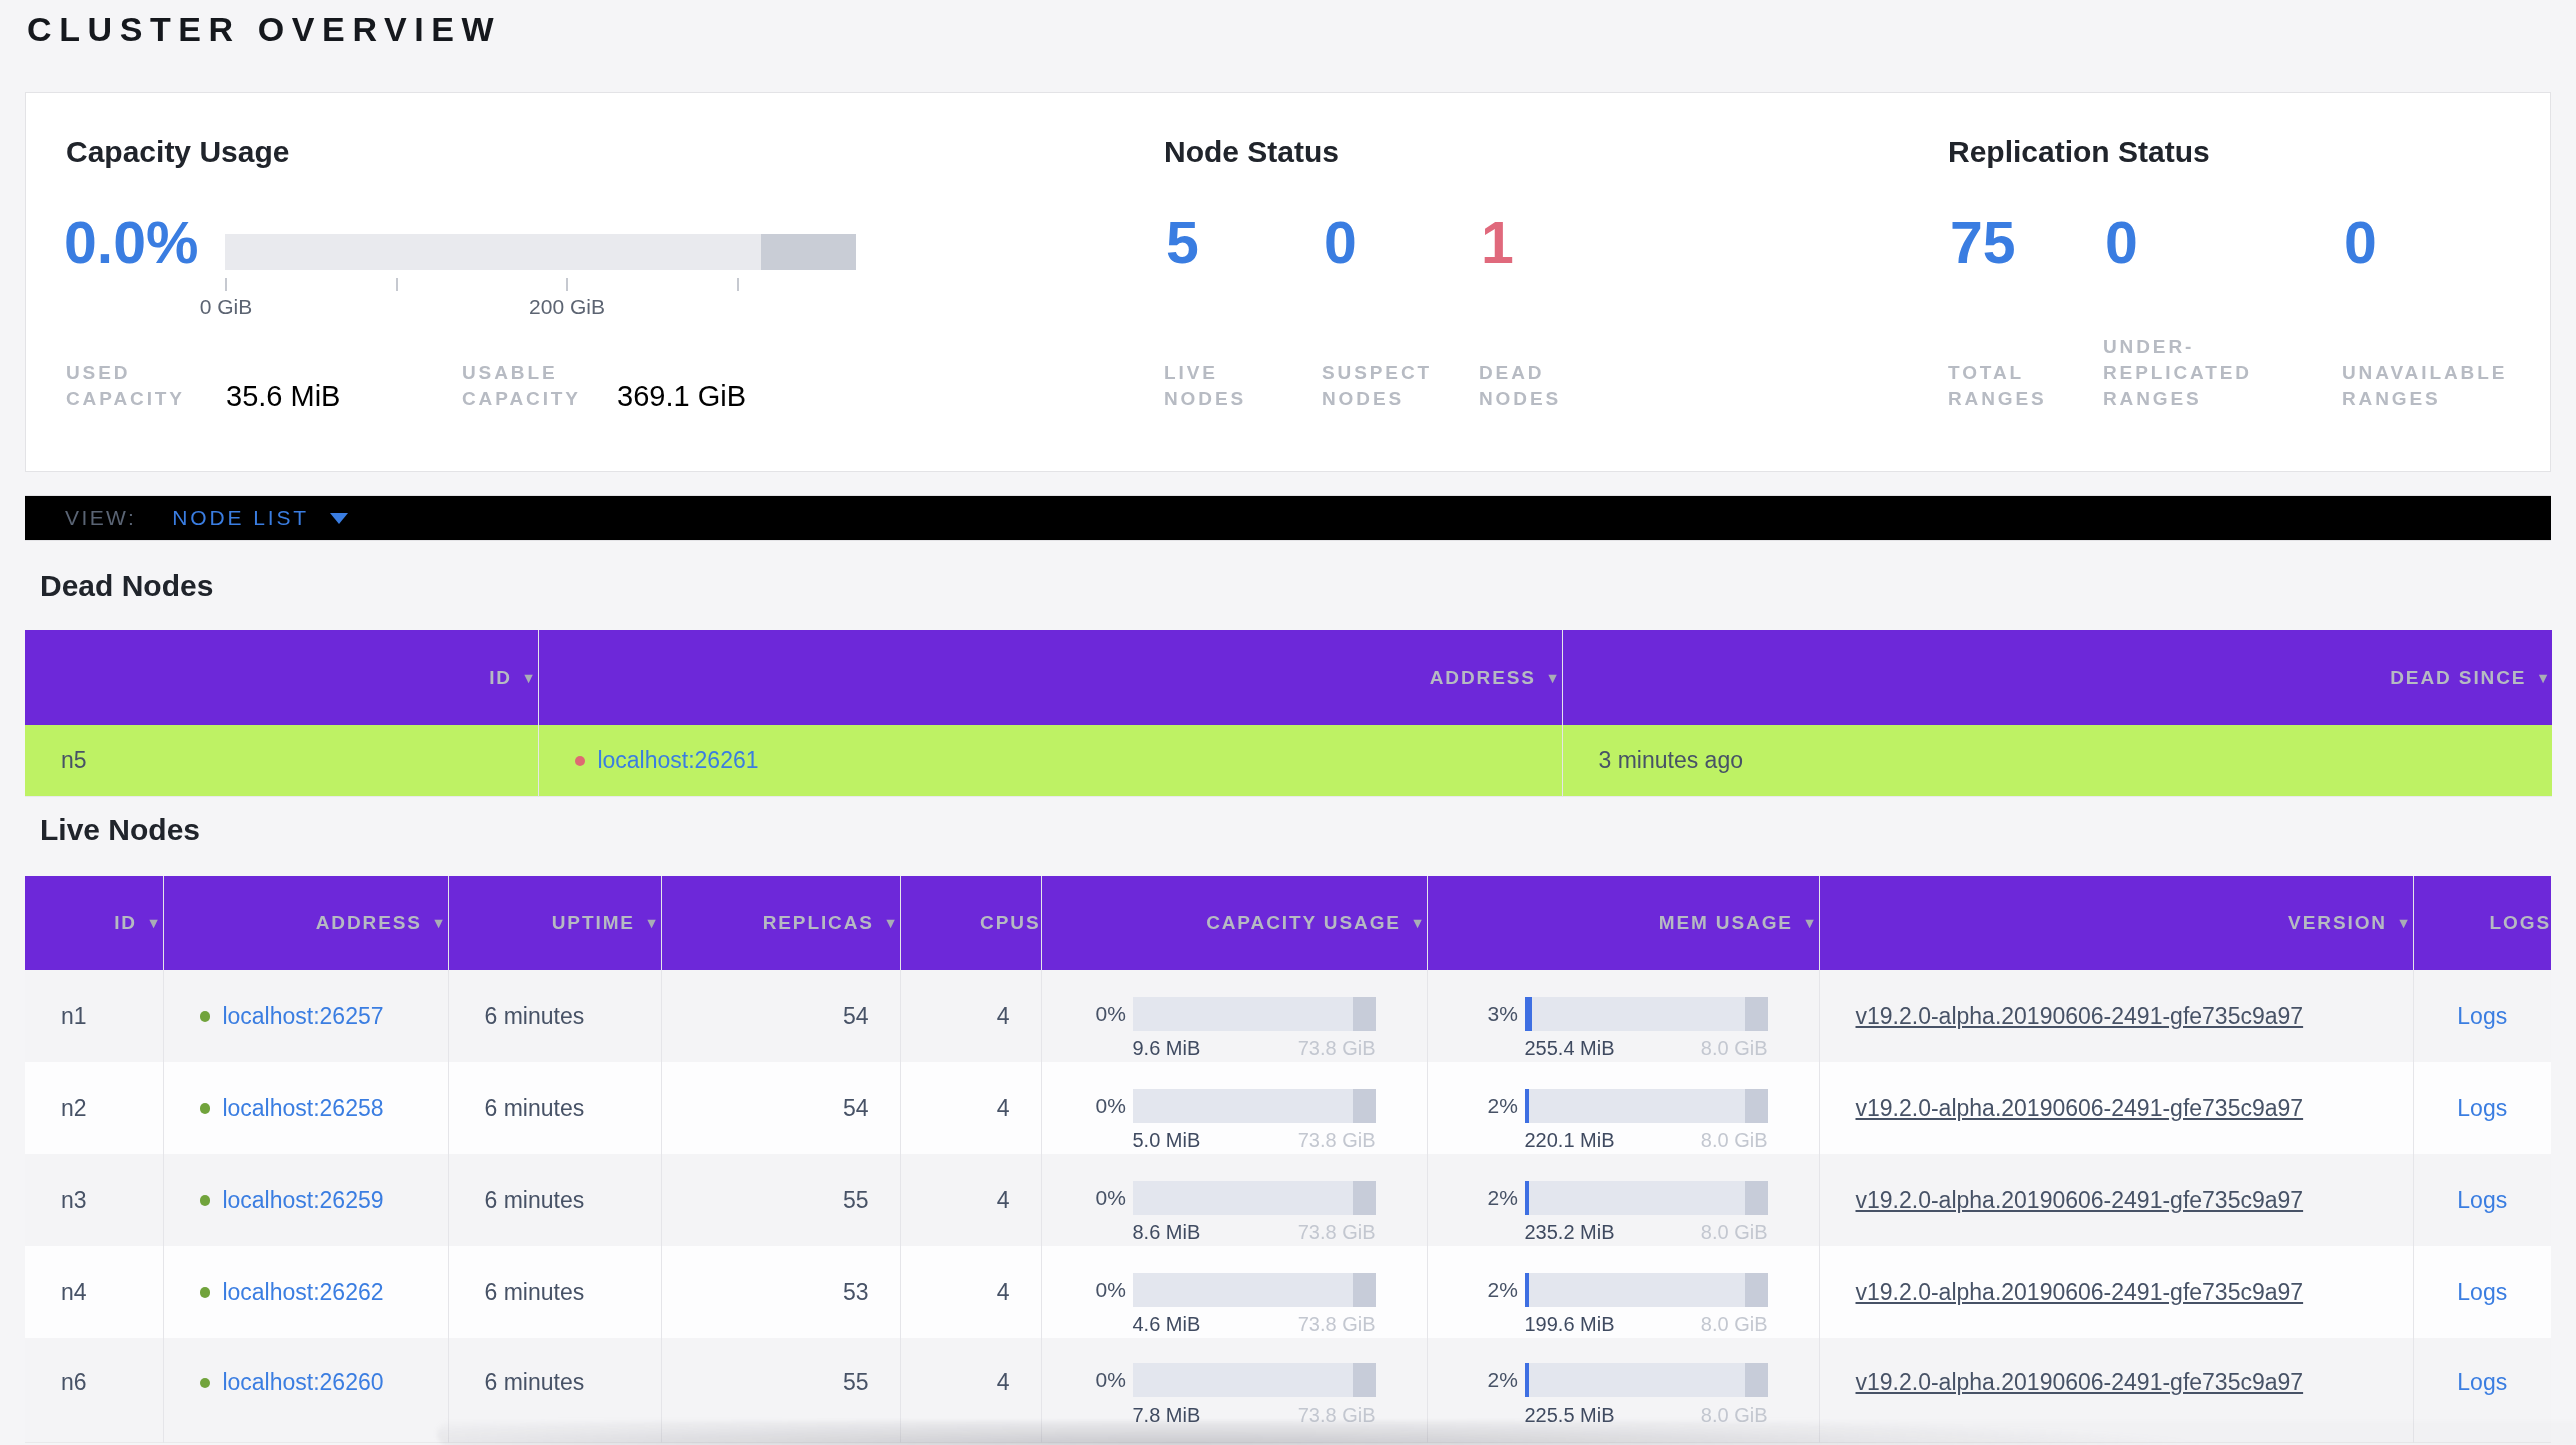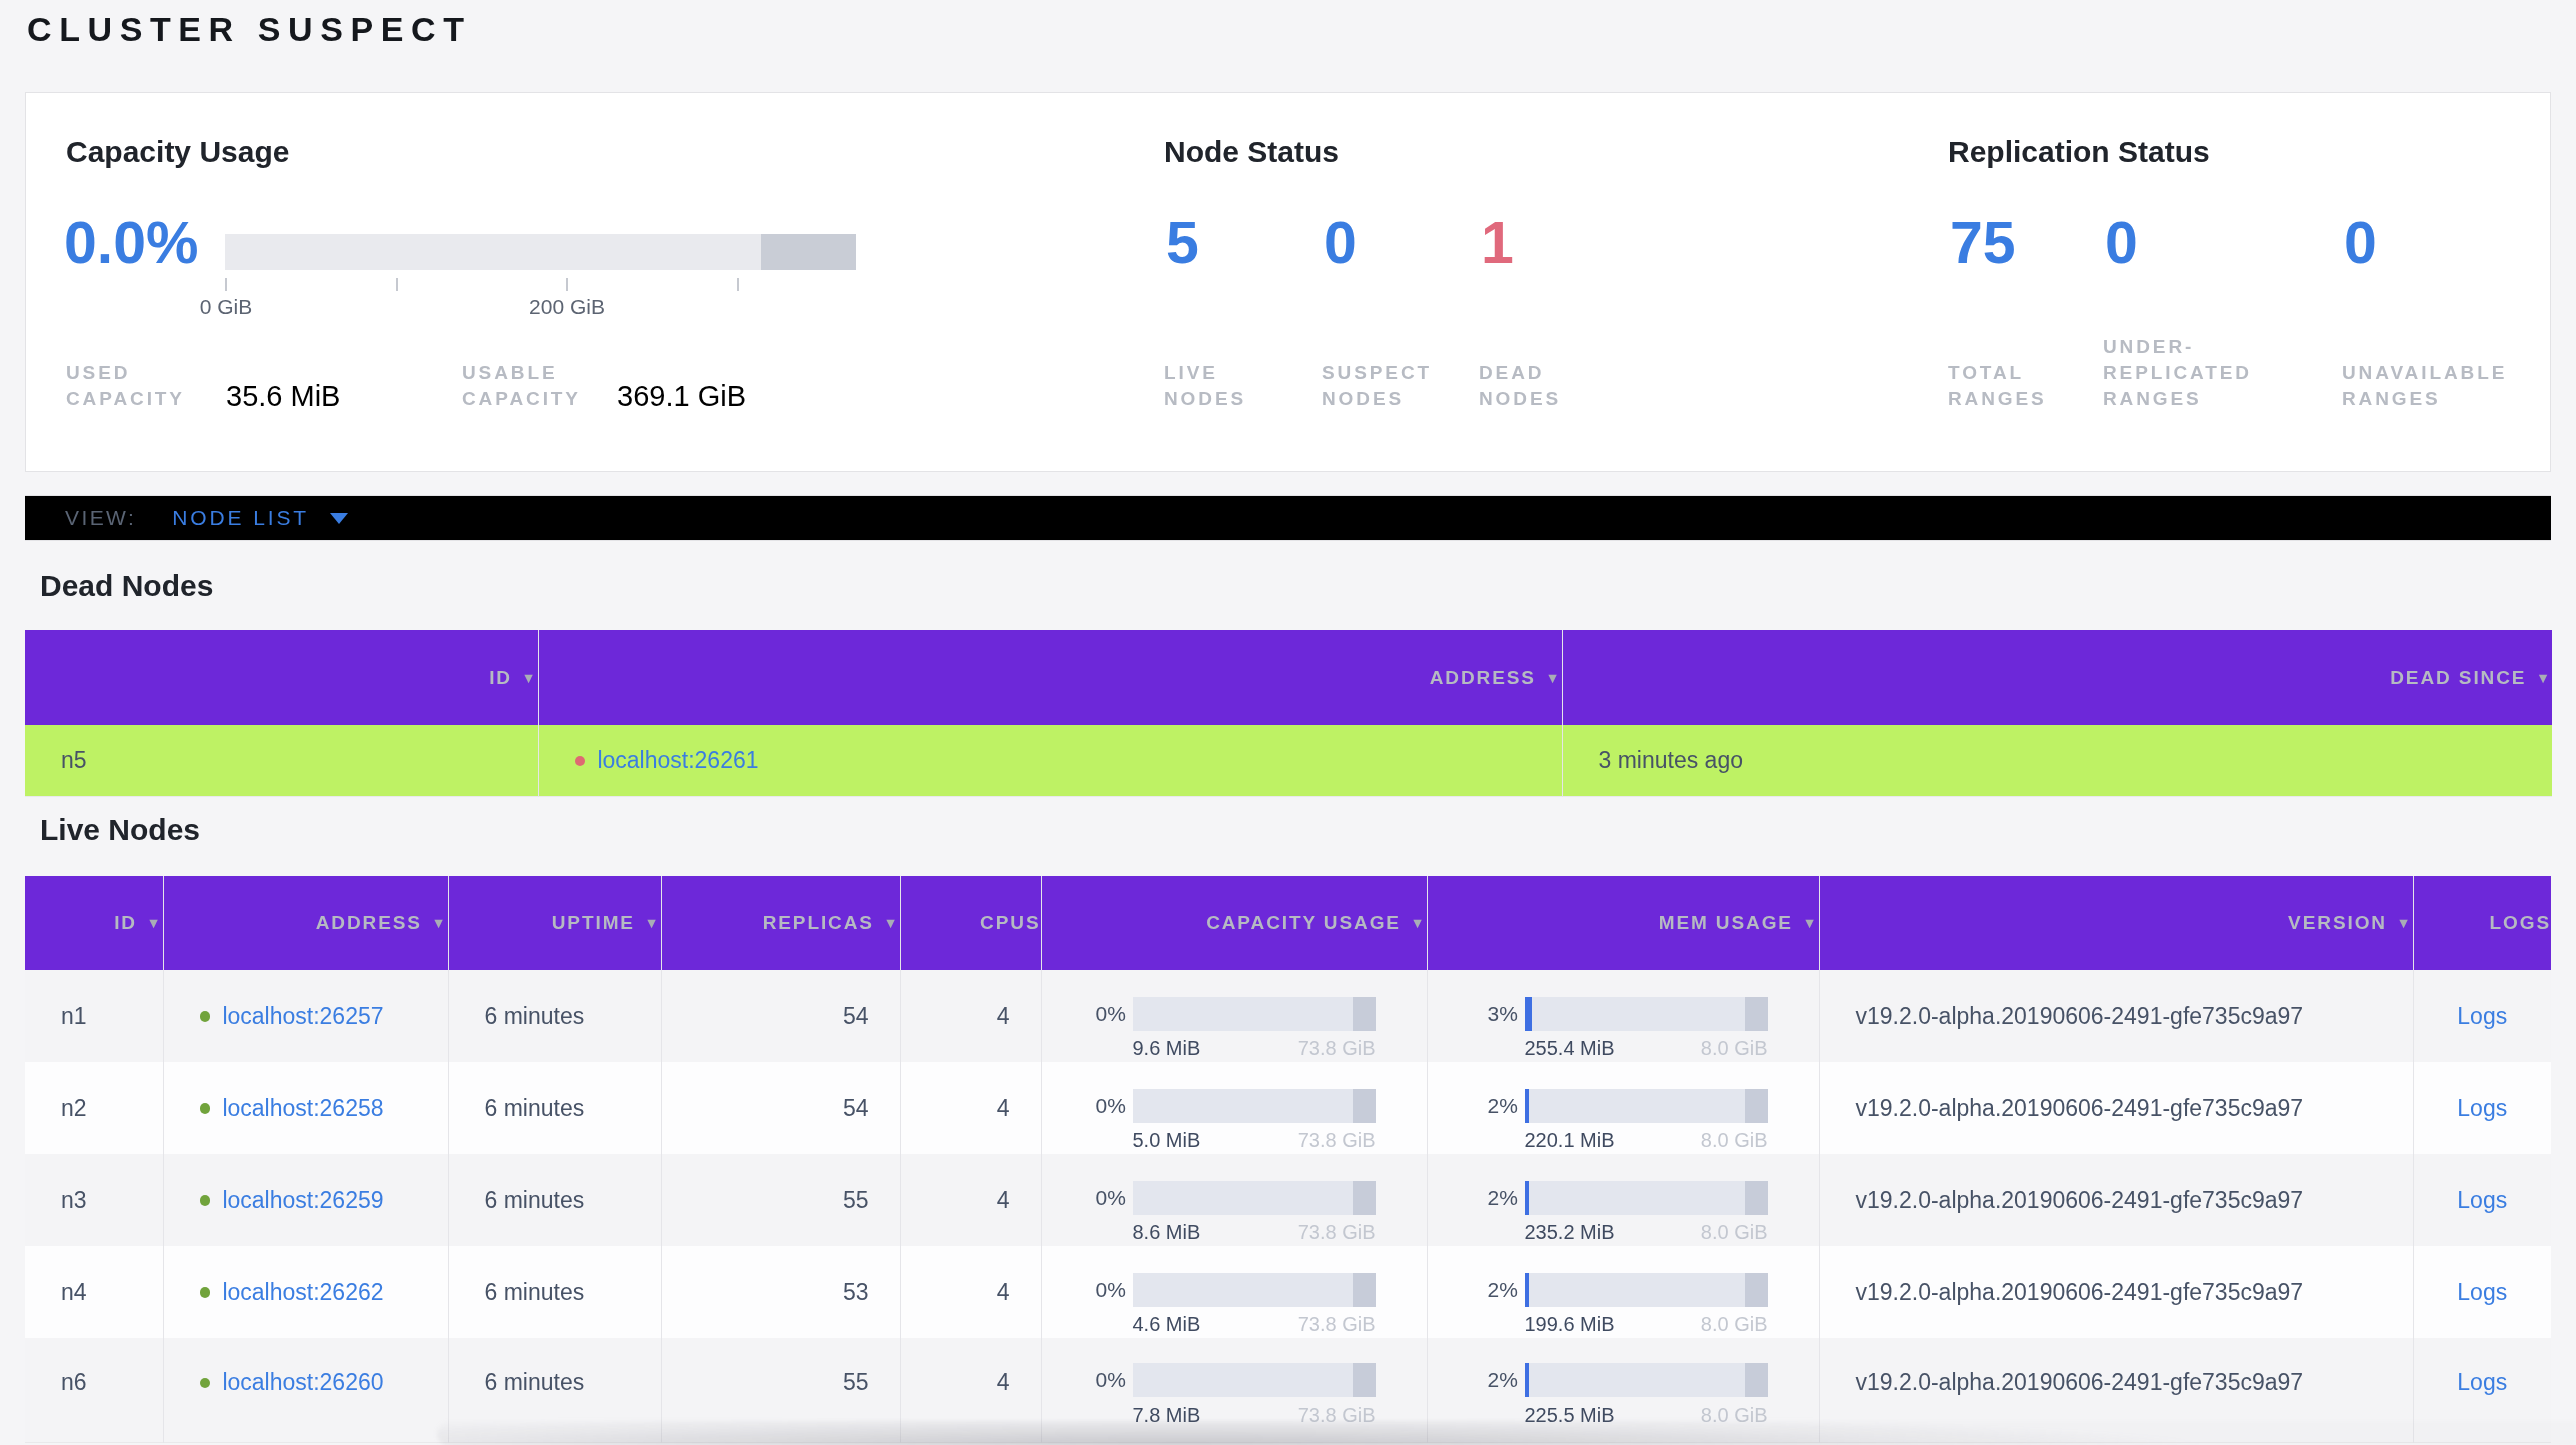"CLUSTER SUSPECT" div.page-title { text: SUSPECT -> OVERVIEW }
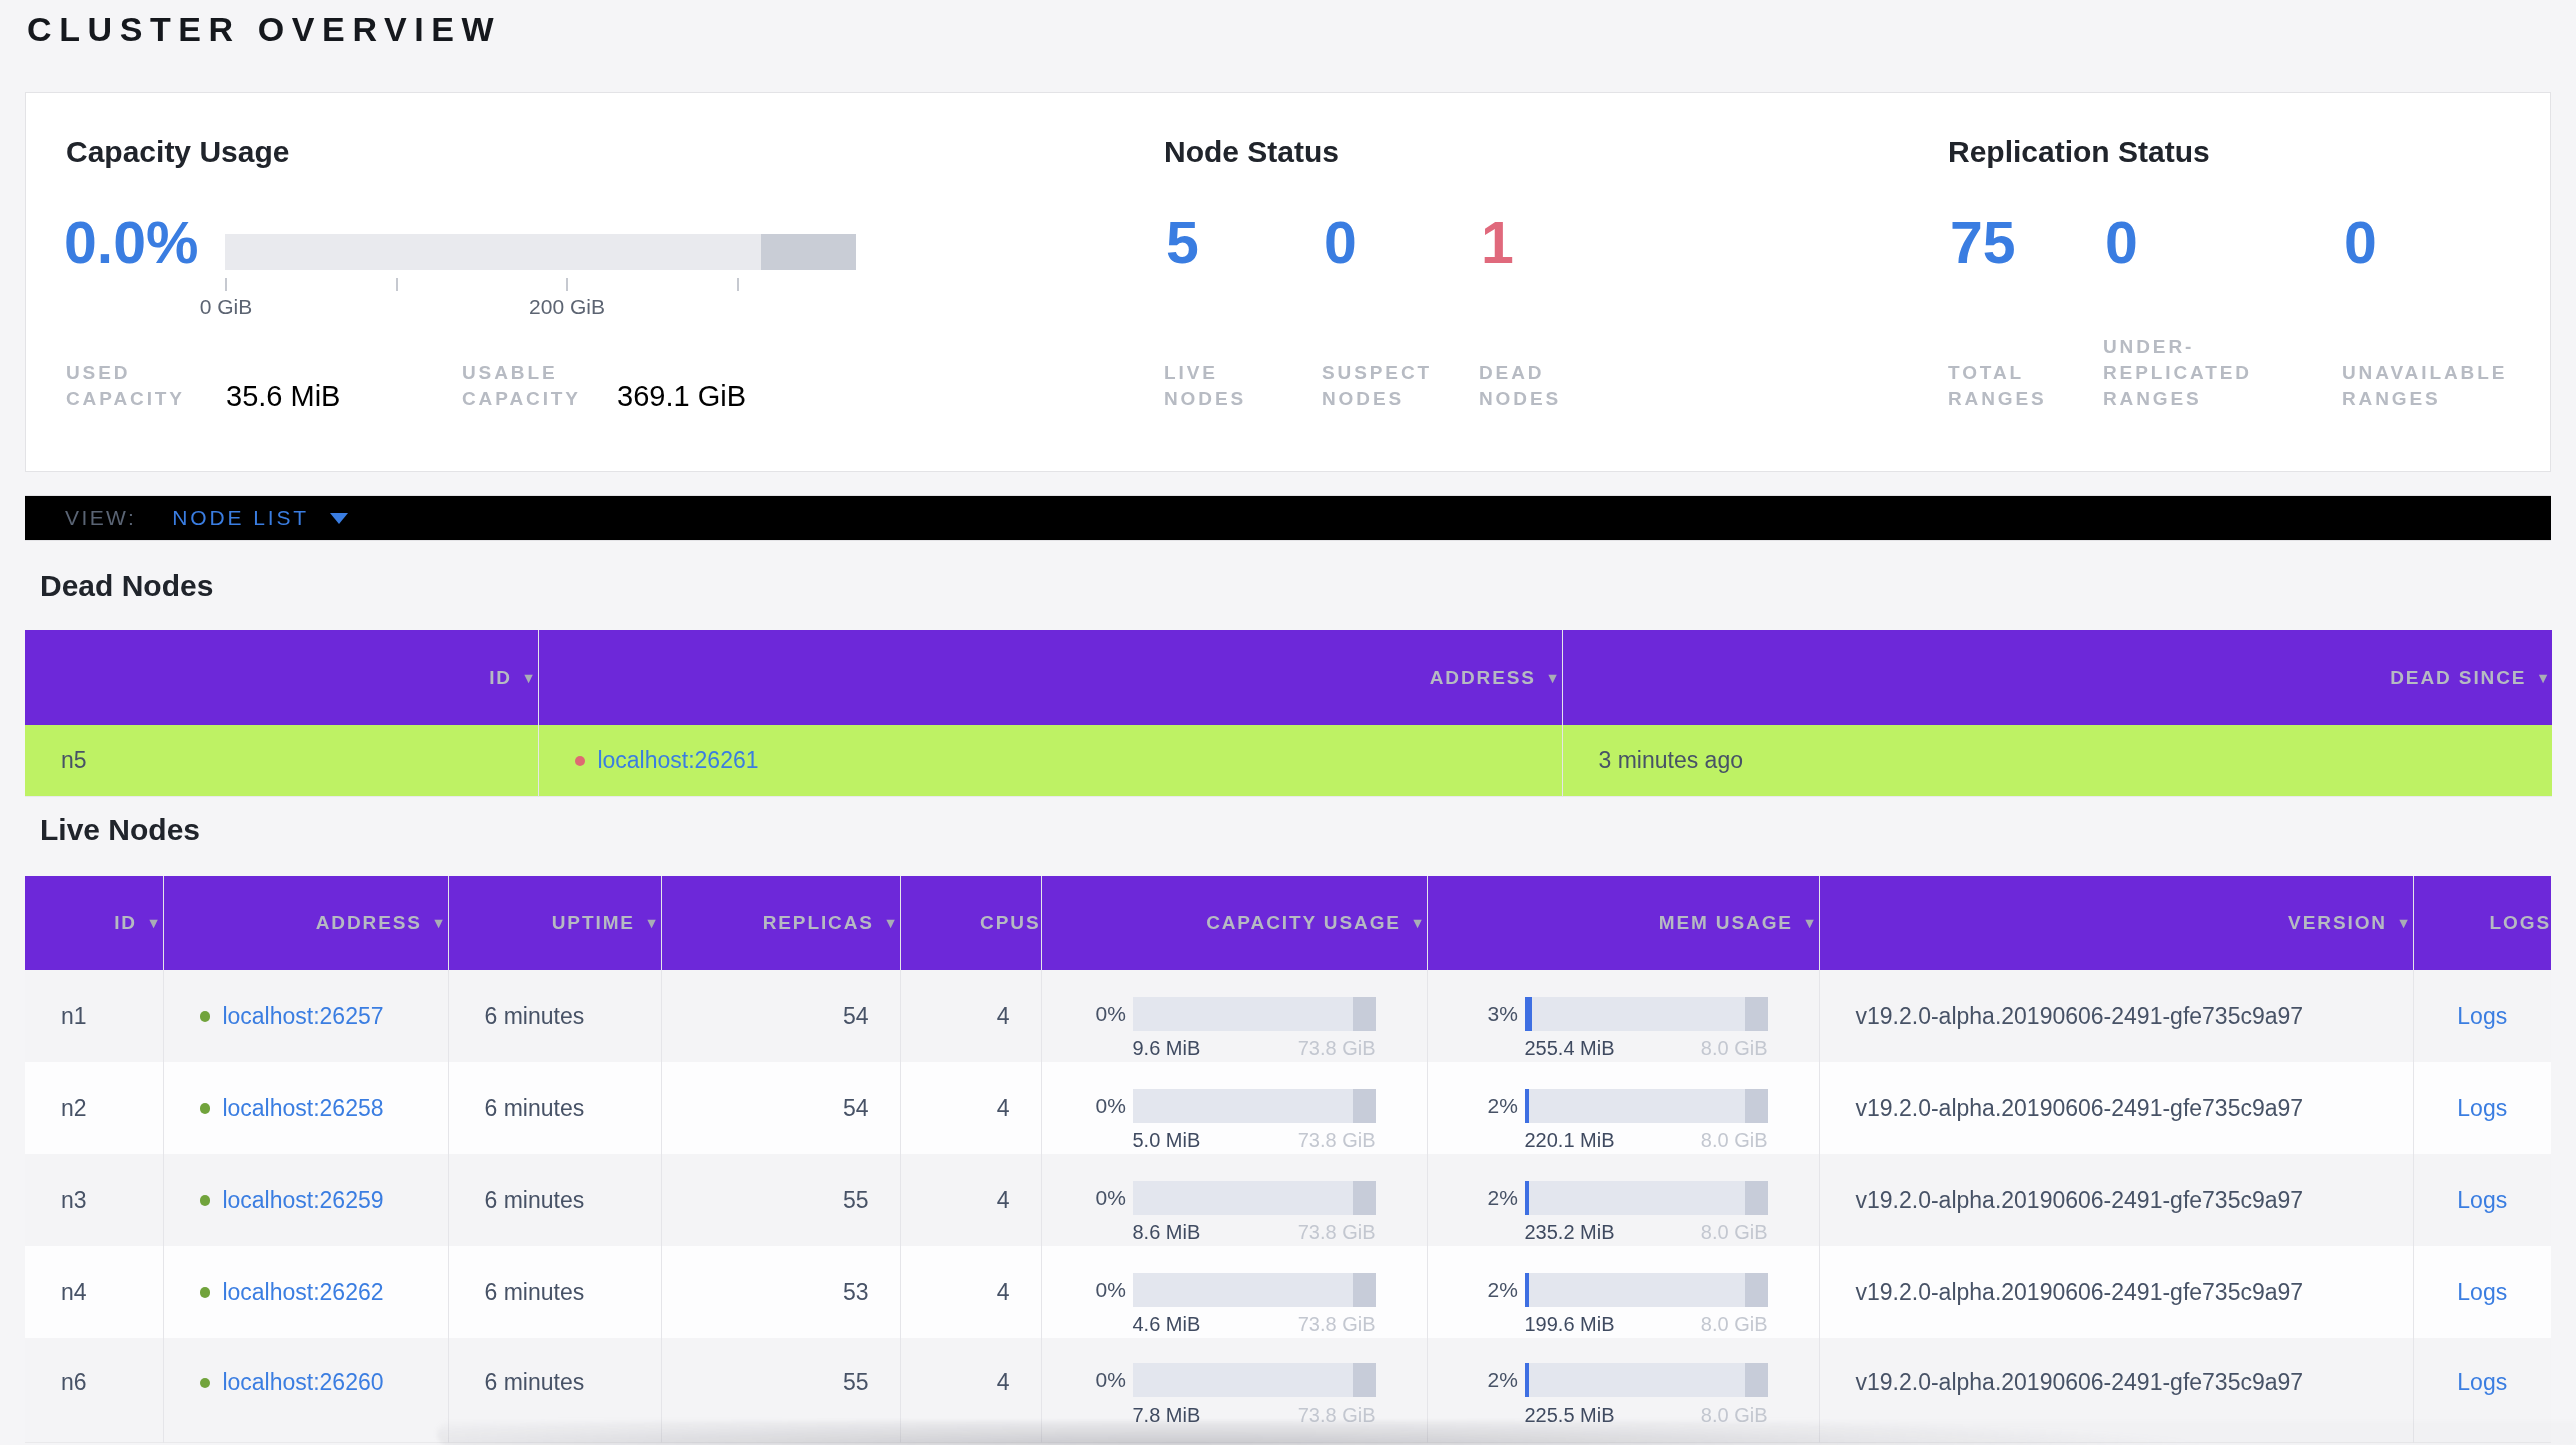"v19.2.0-alpha.20190606-2491-gfe735c9a97" td.c-ver { text-decoration: none -> underline }
